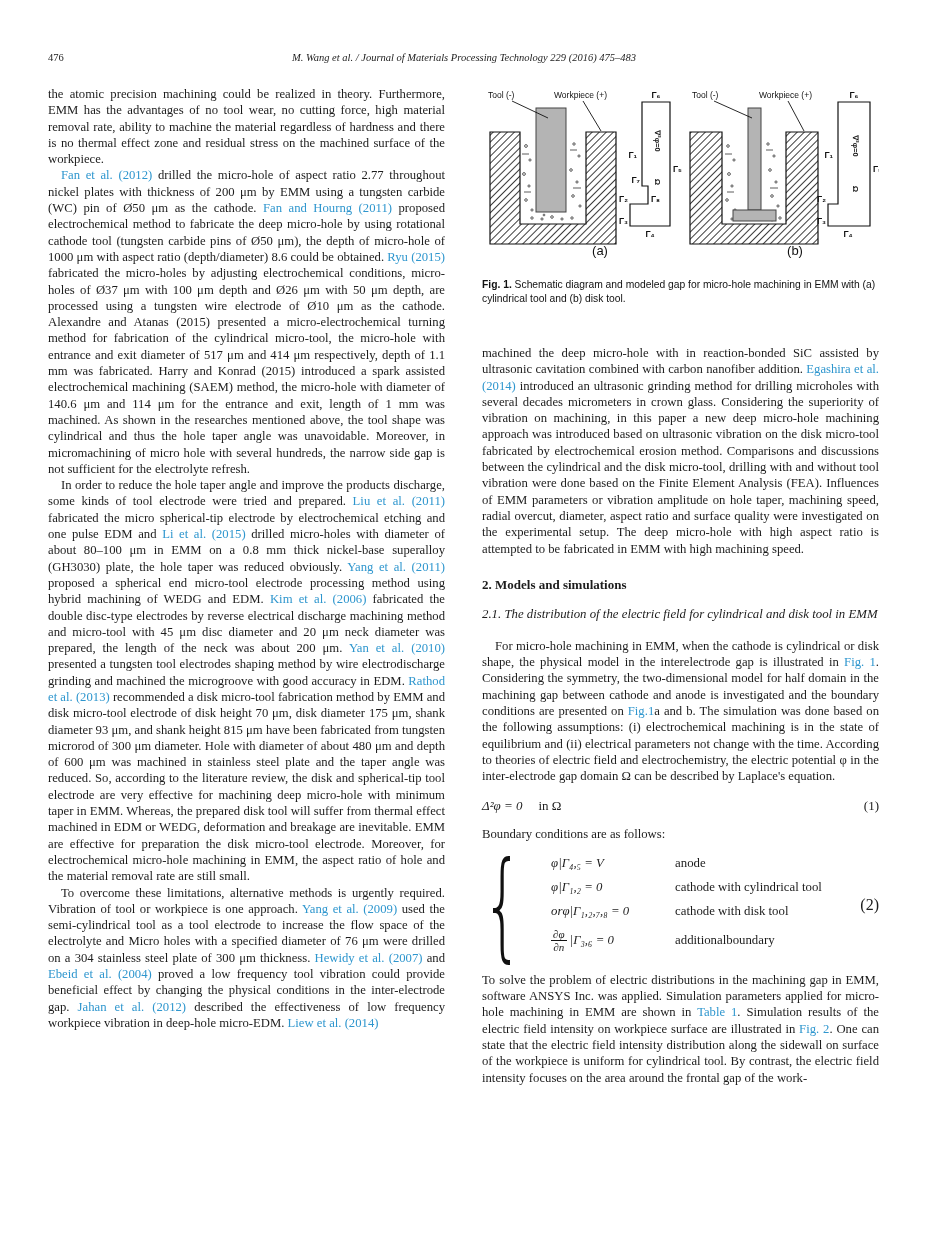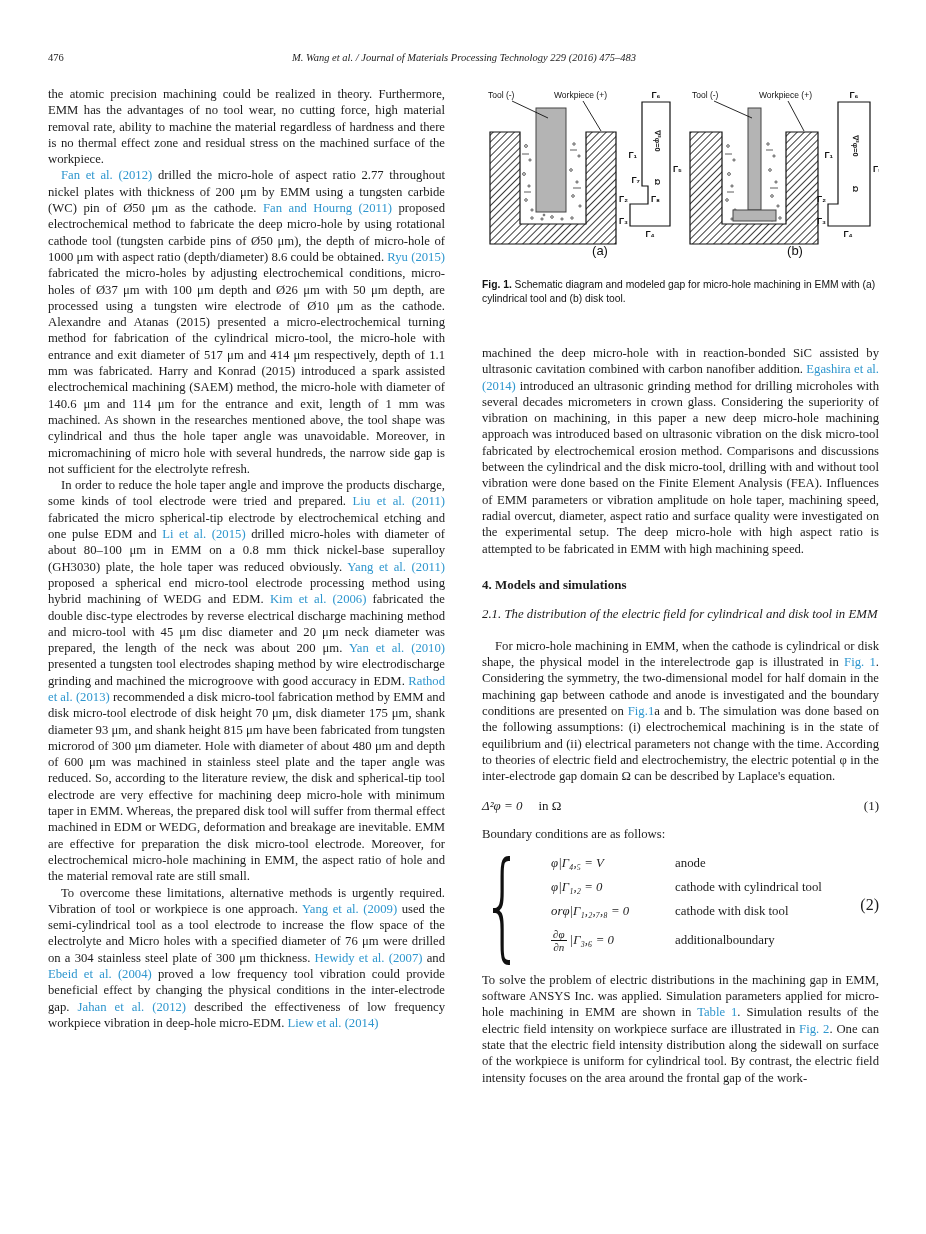"4. Models and simulations" h2.sec { text: 4 -> 2 }
